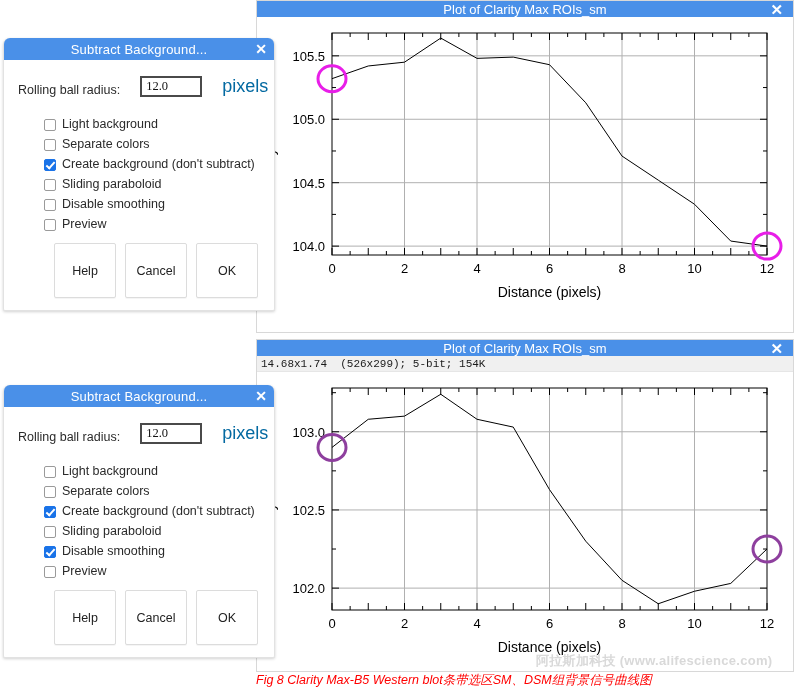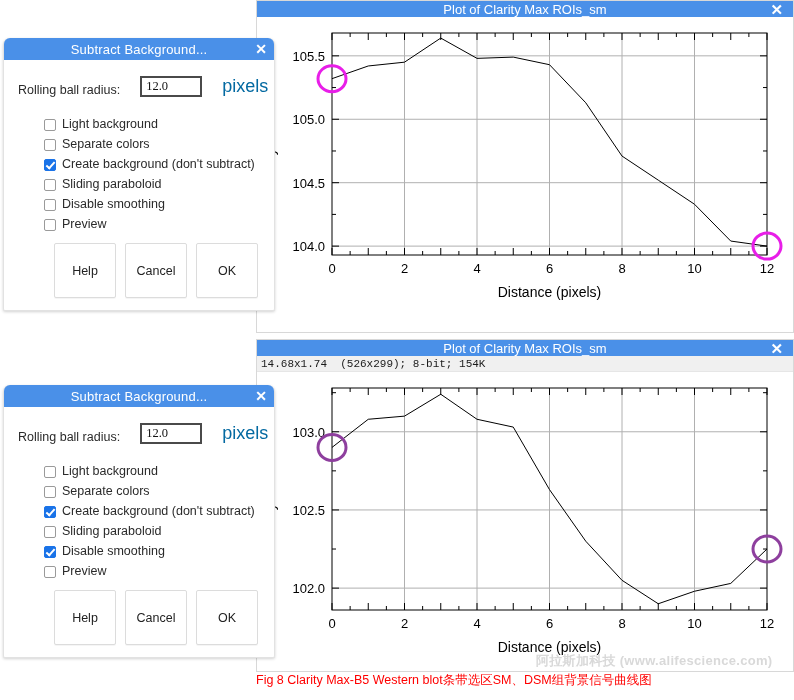"14.68x1.74 (526x299); 8-bit; 154K" div.plot-info { text: 8-bit -> 5-bit }
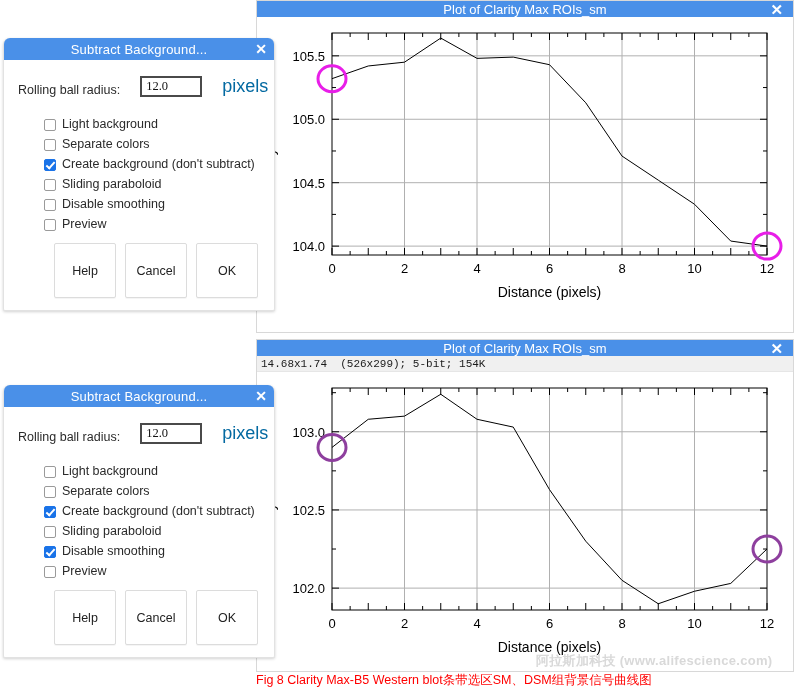"Fig 8 Clarity Max-B5 Western" .caption { font-style: none -> italic }
